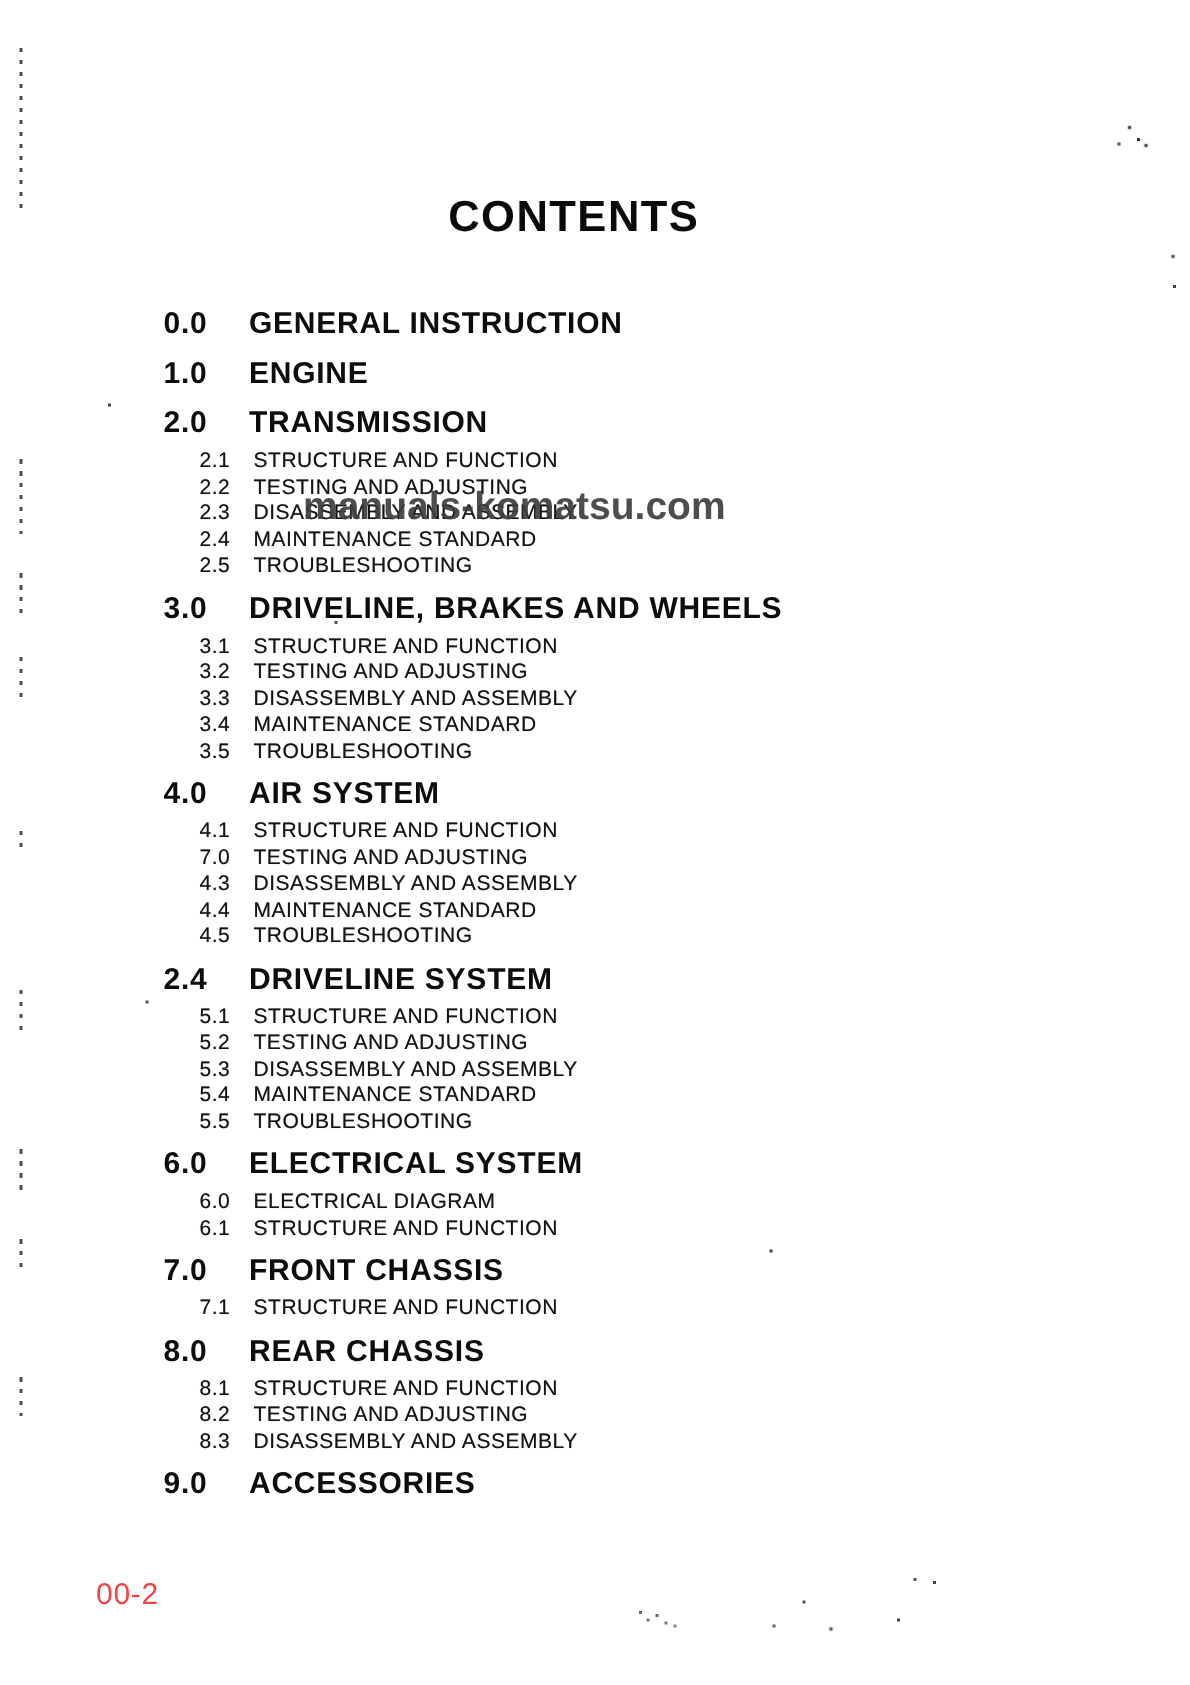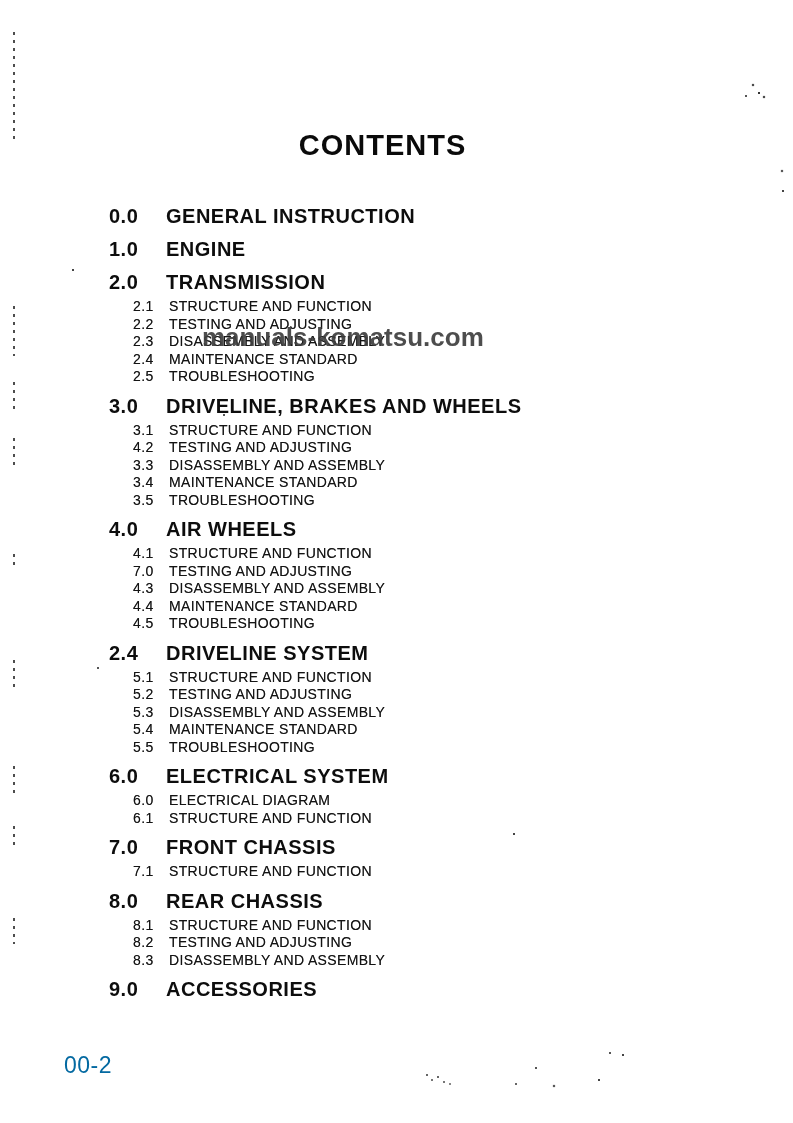"4.2" span.item-num { text: 4.2 -> 3.2 }
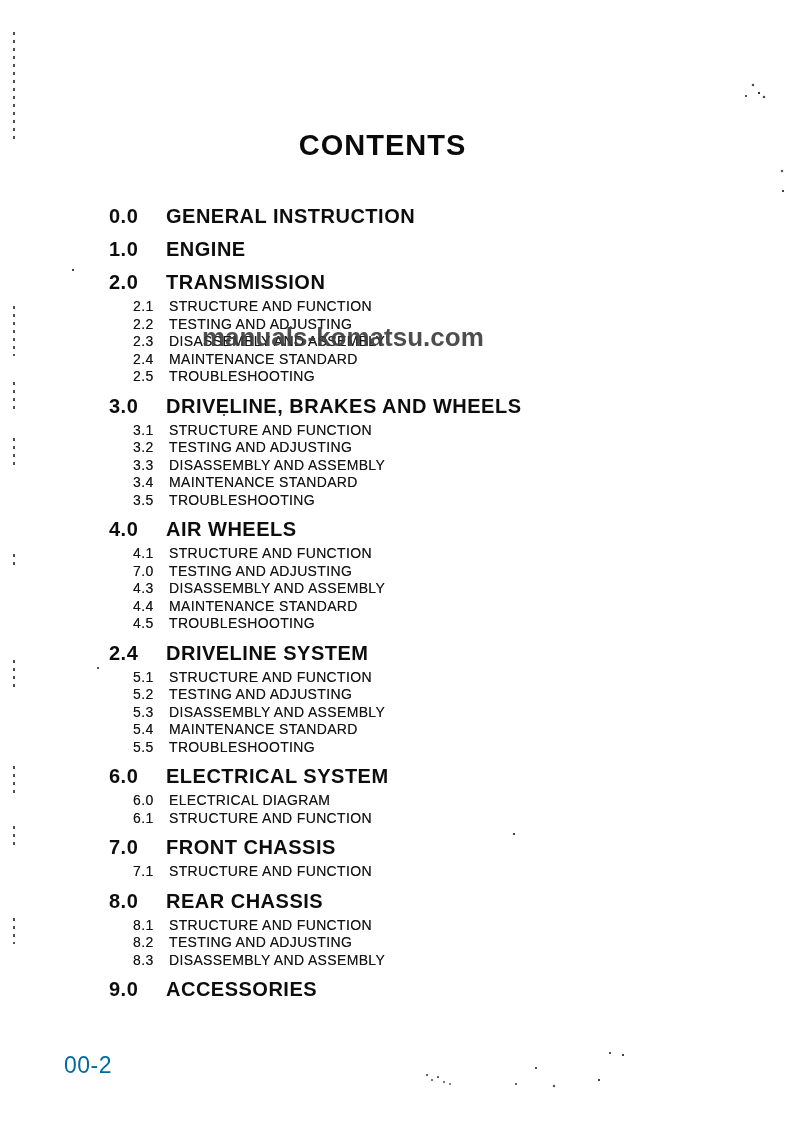"AIR WHEELS" span.sec-title { text: WHEELS -> SYSTEM }
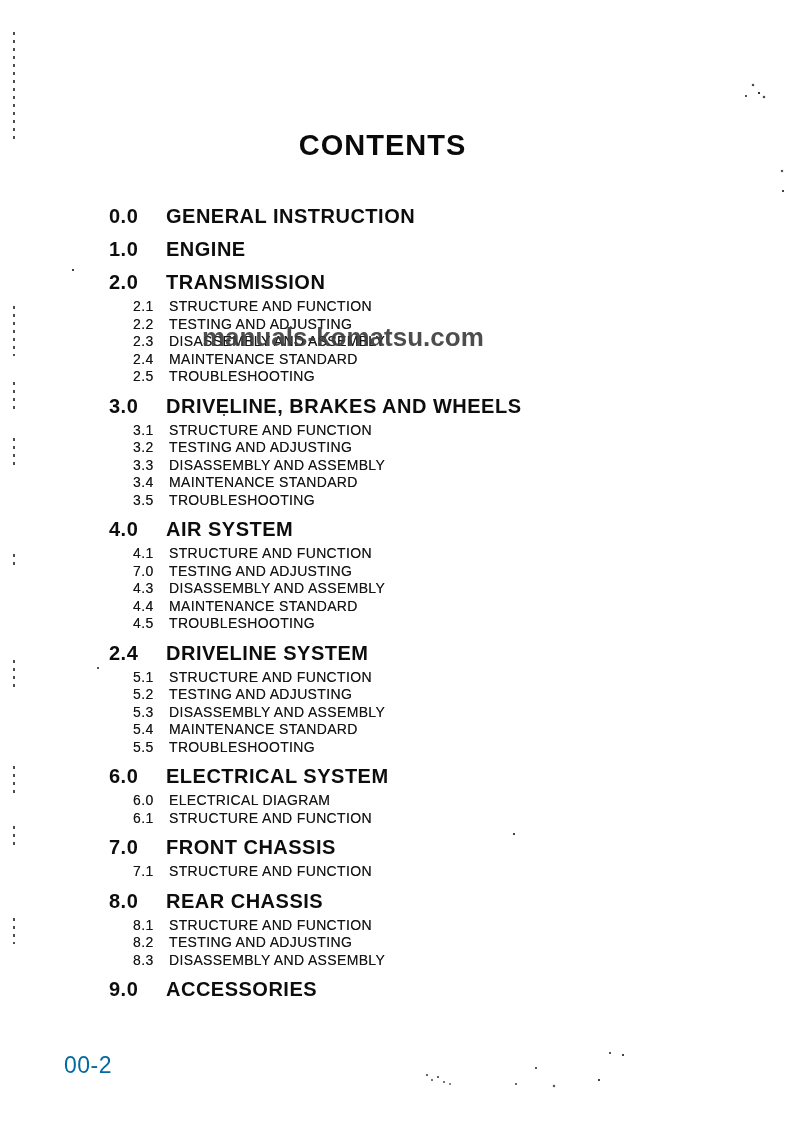"00-2" .page-number { color: #0369a1 -> #ef4444; font-size: 23px -> 20px }
